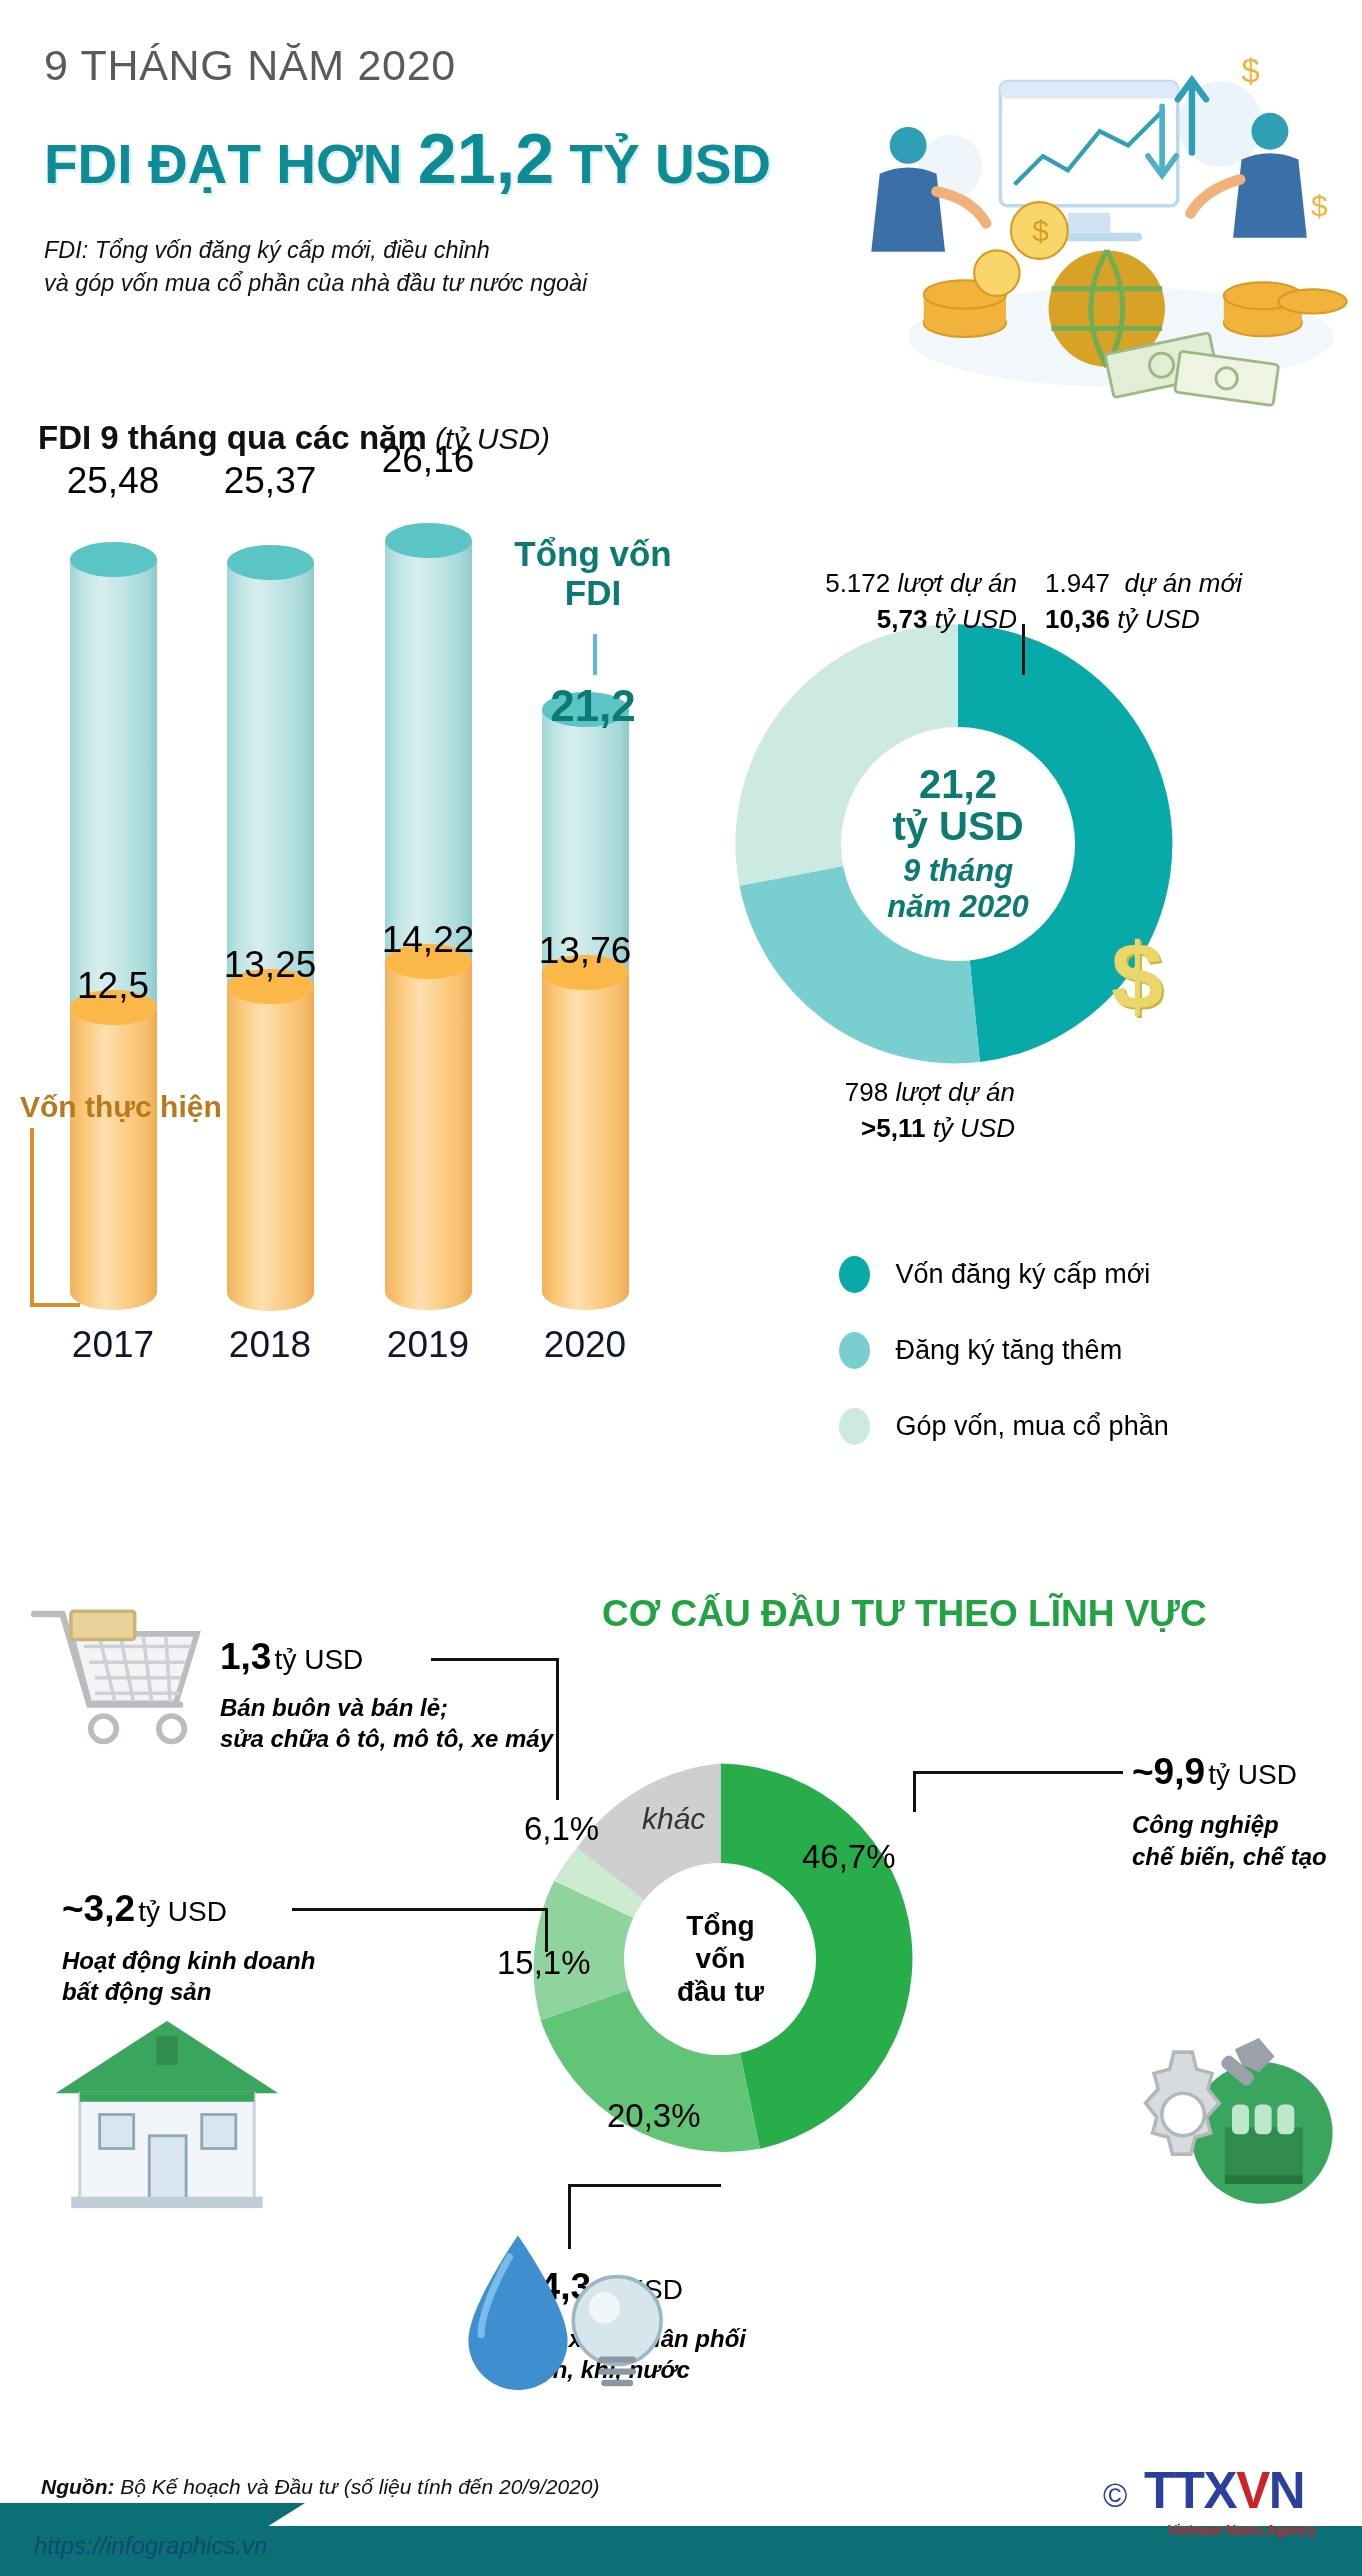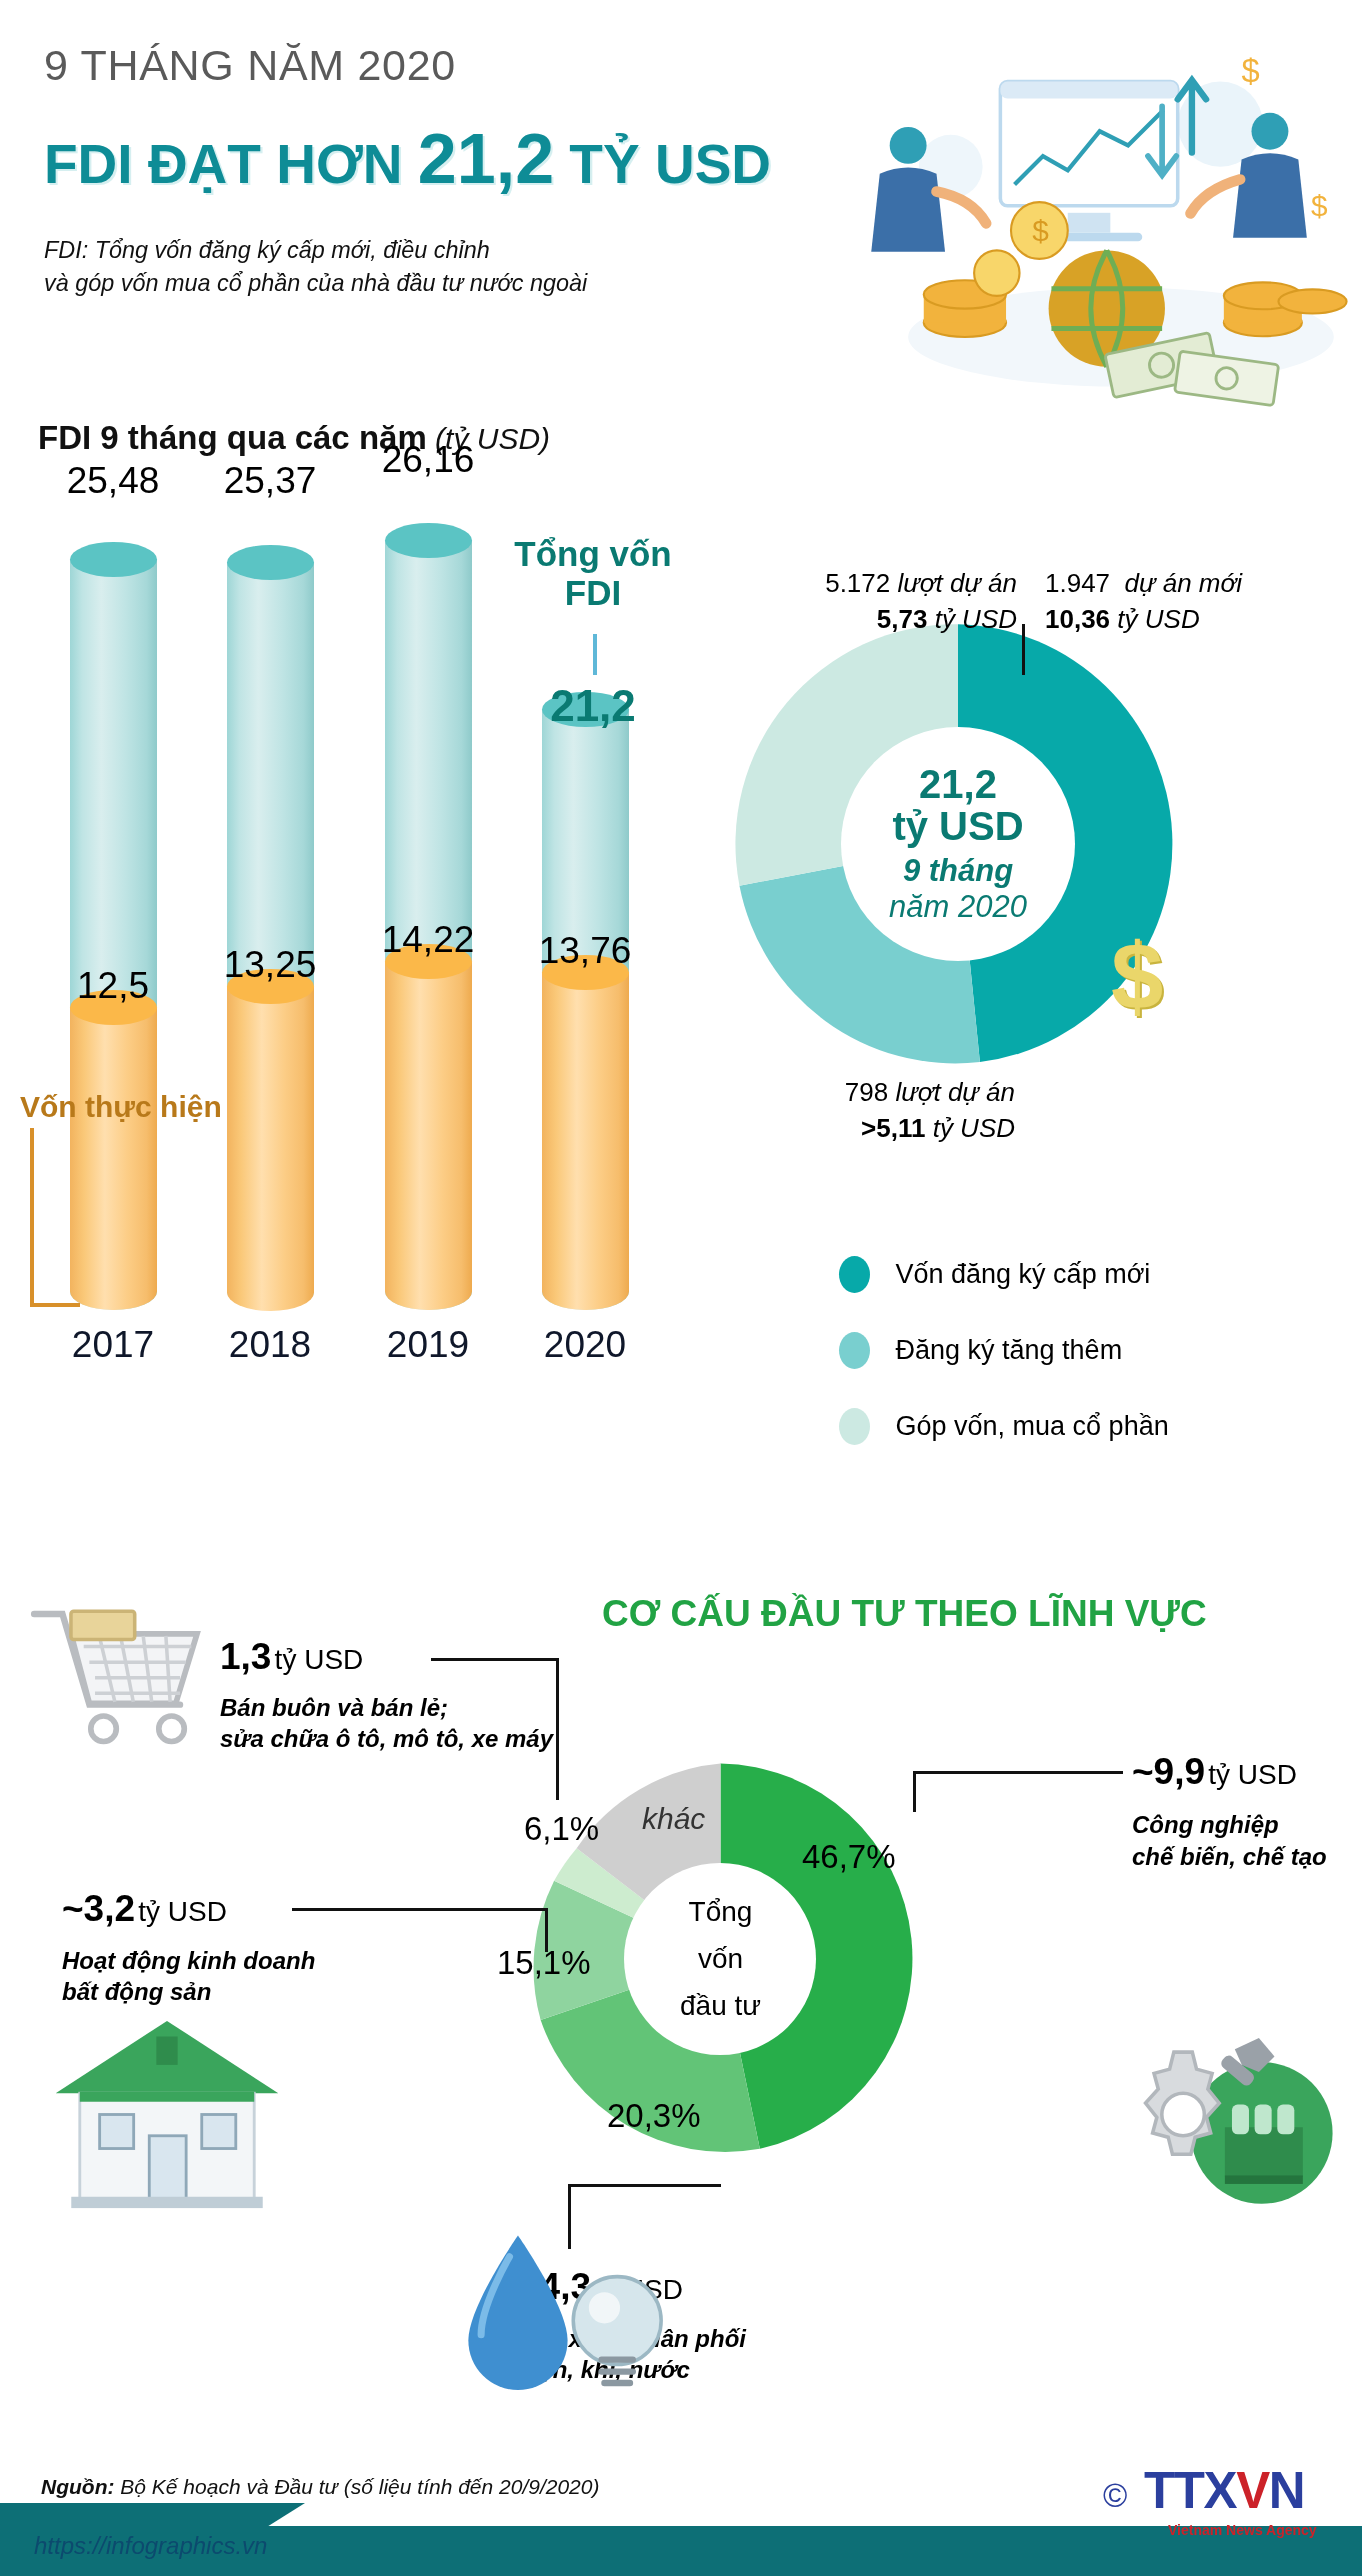"năm 2020" .dc-4 { font-weight: 400 -> 700 }
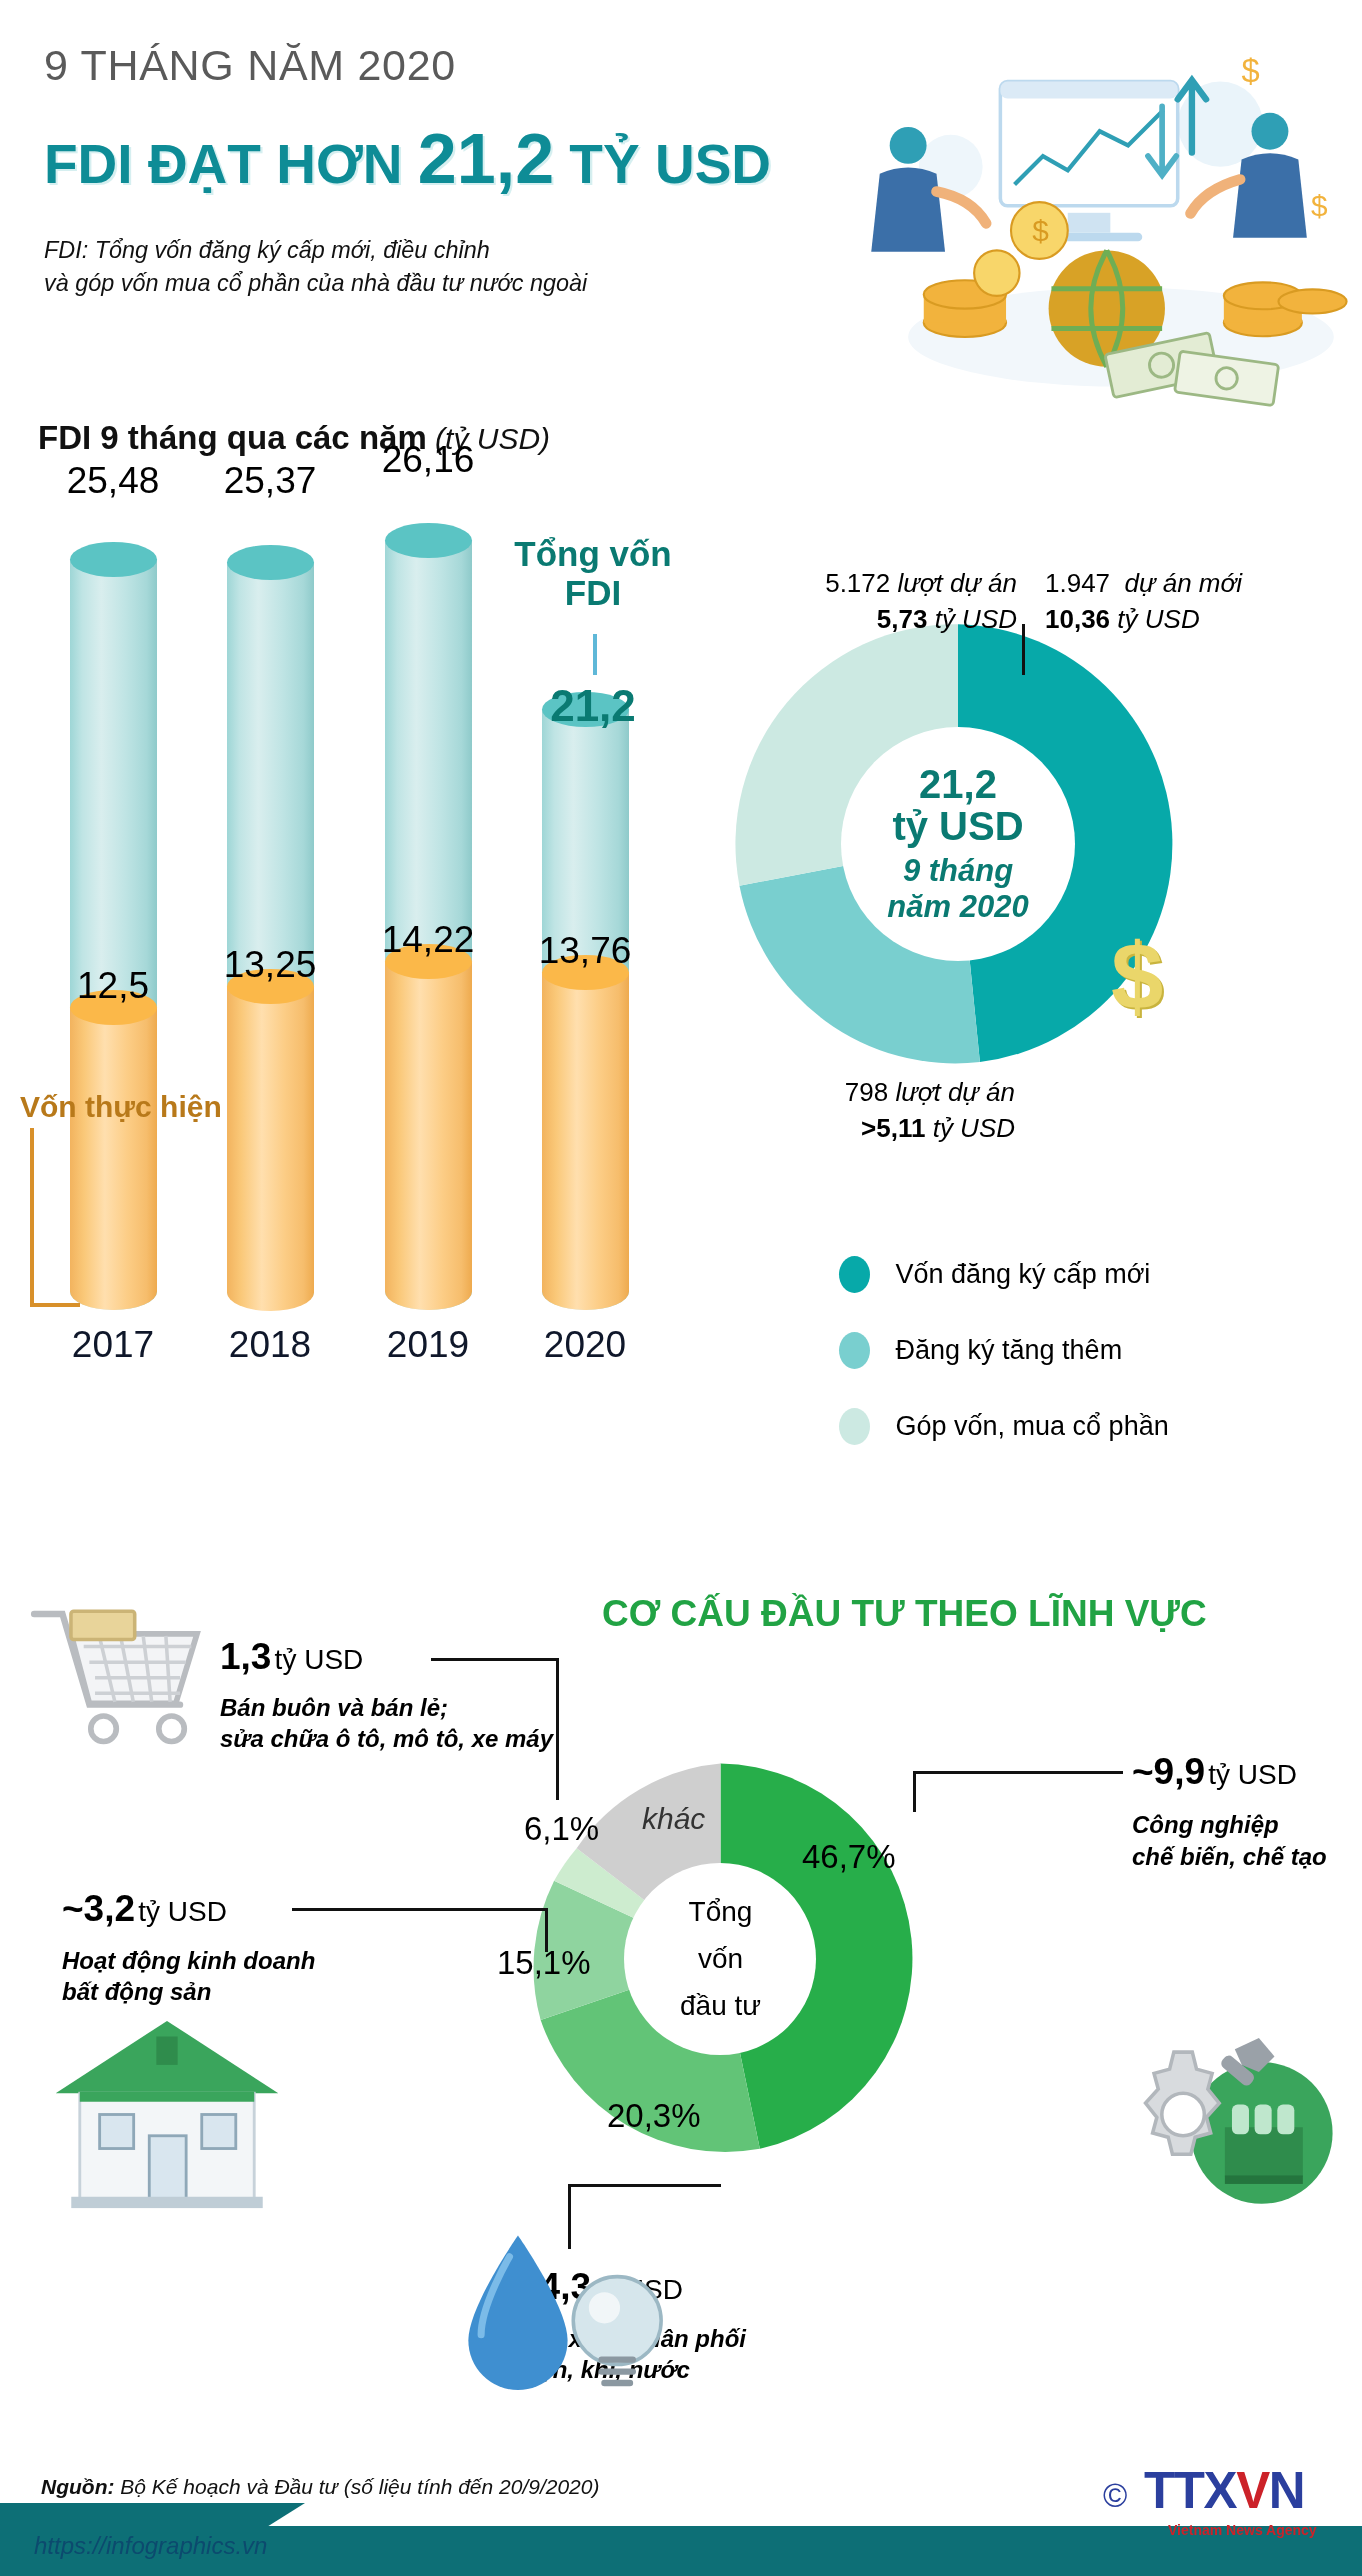"Tổng" .pie-center { font-weight: 400 -> 700; gap: 14px -> none }
